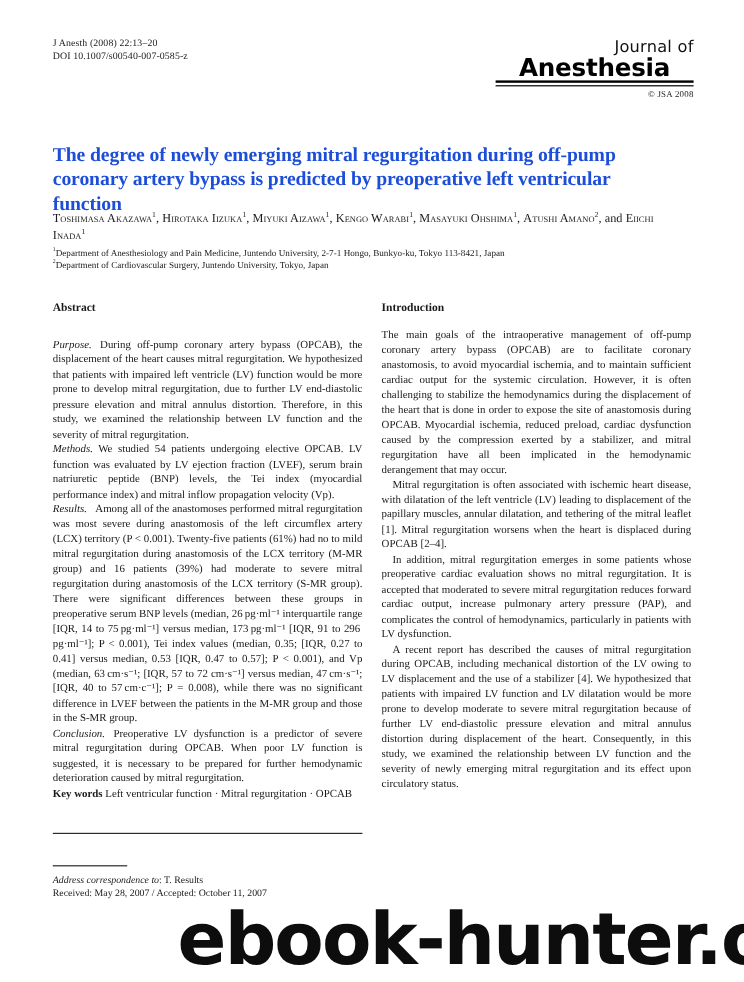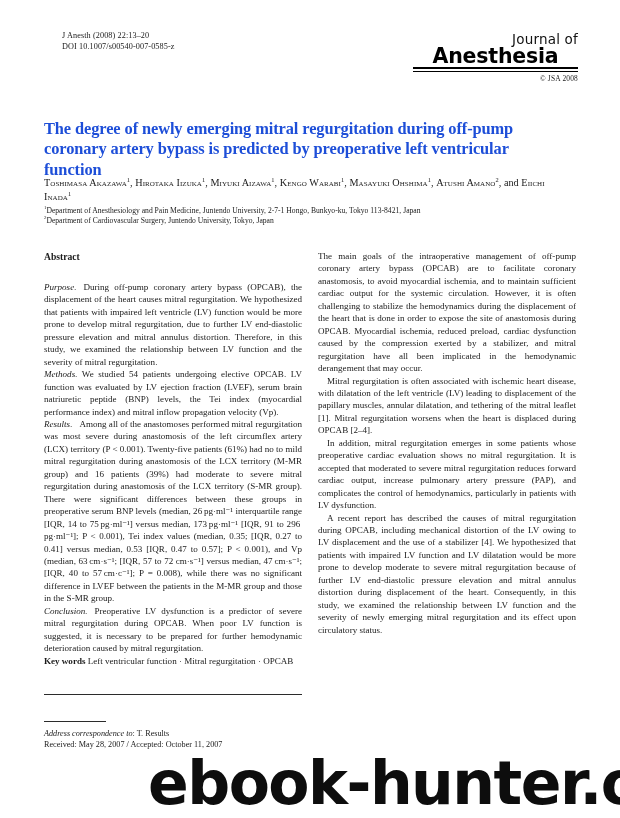"J Anesth (2008) 22:13–20" .journal-ref { left: 18px -> 0 }
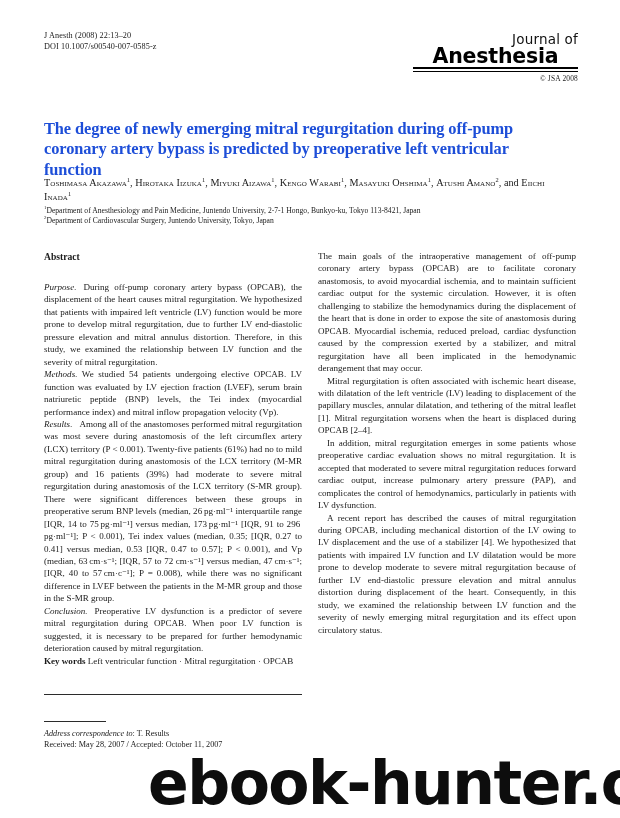"Introduction" div.sec-head { html: none -> <div>Introduction</div> }
